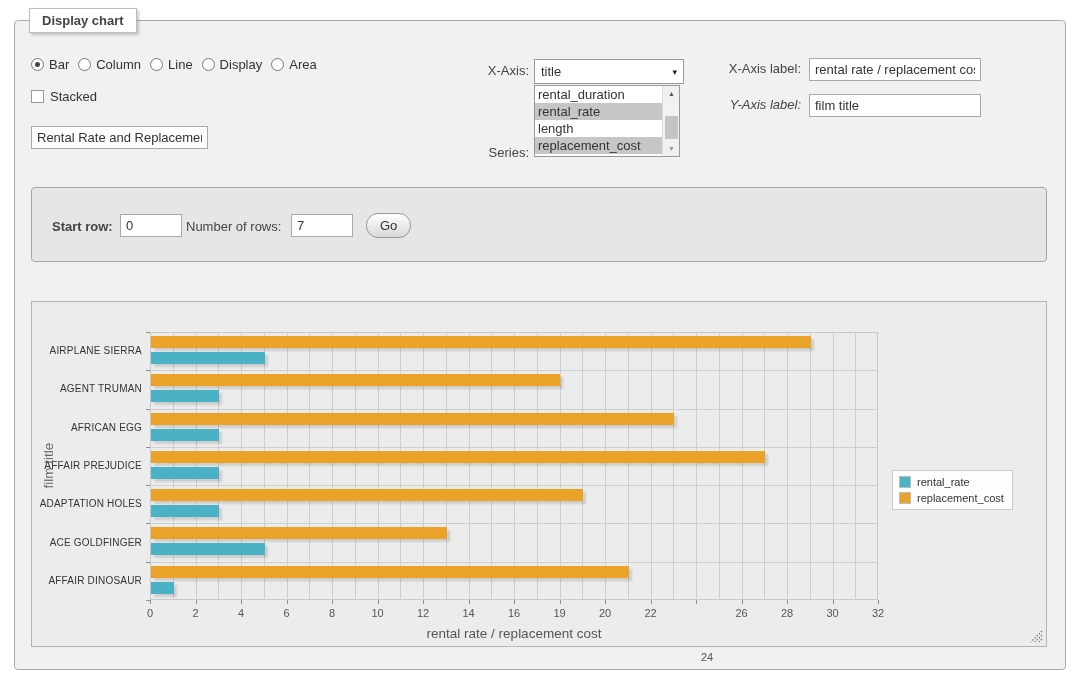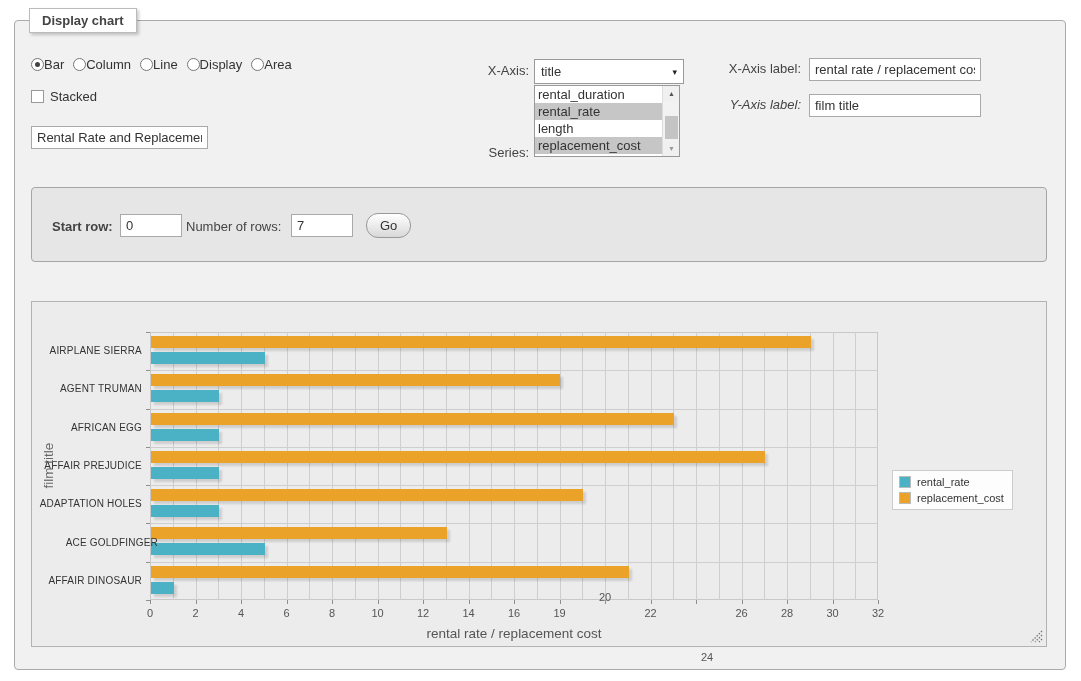"Bar" .radio-item { gap: none -> 5px }
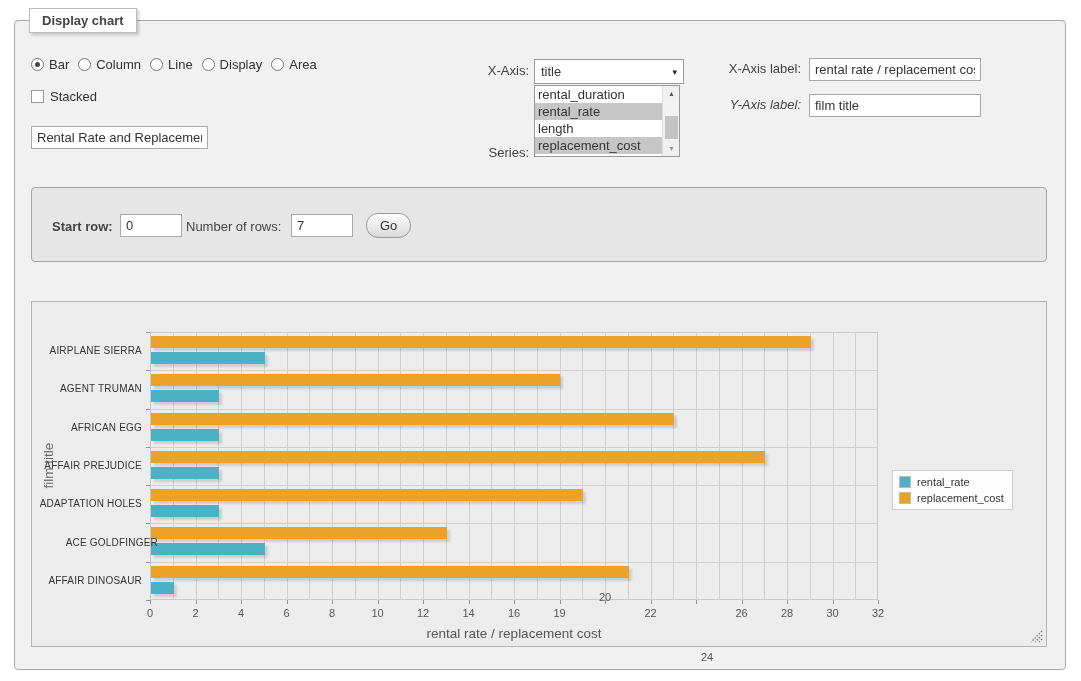"ACE GOLDFINGER" div.cat-label { left: 16px -> 0px }
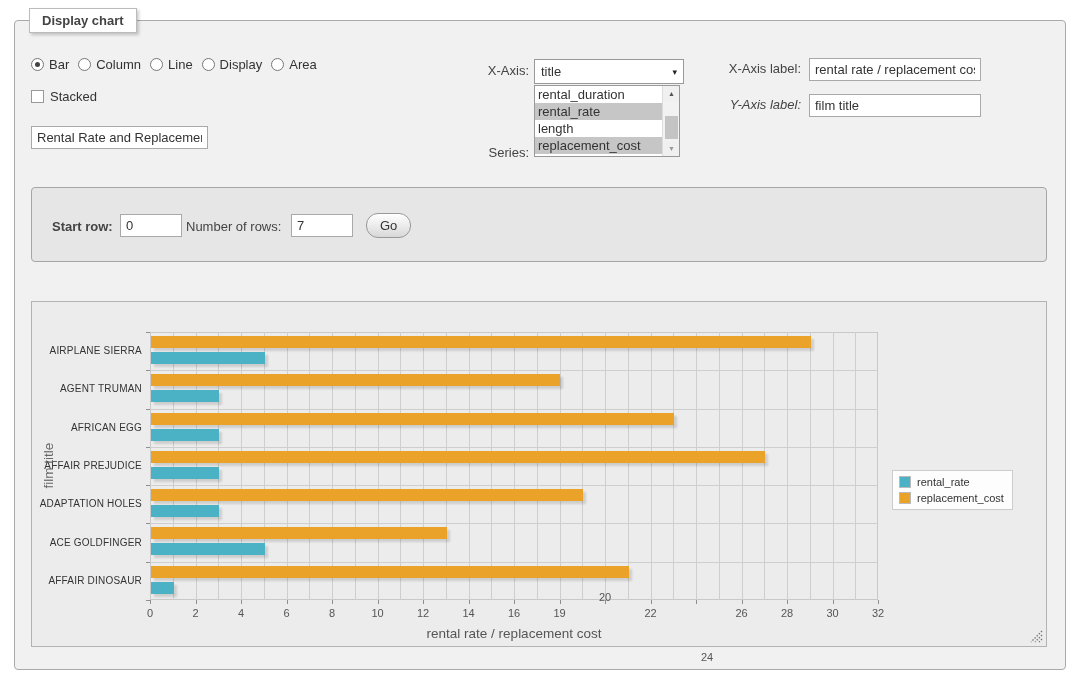"20" div.xtick-label { top: 289px -> 305px }
